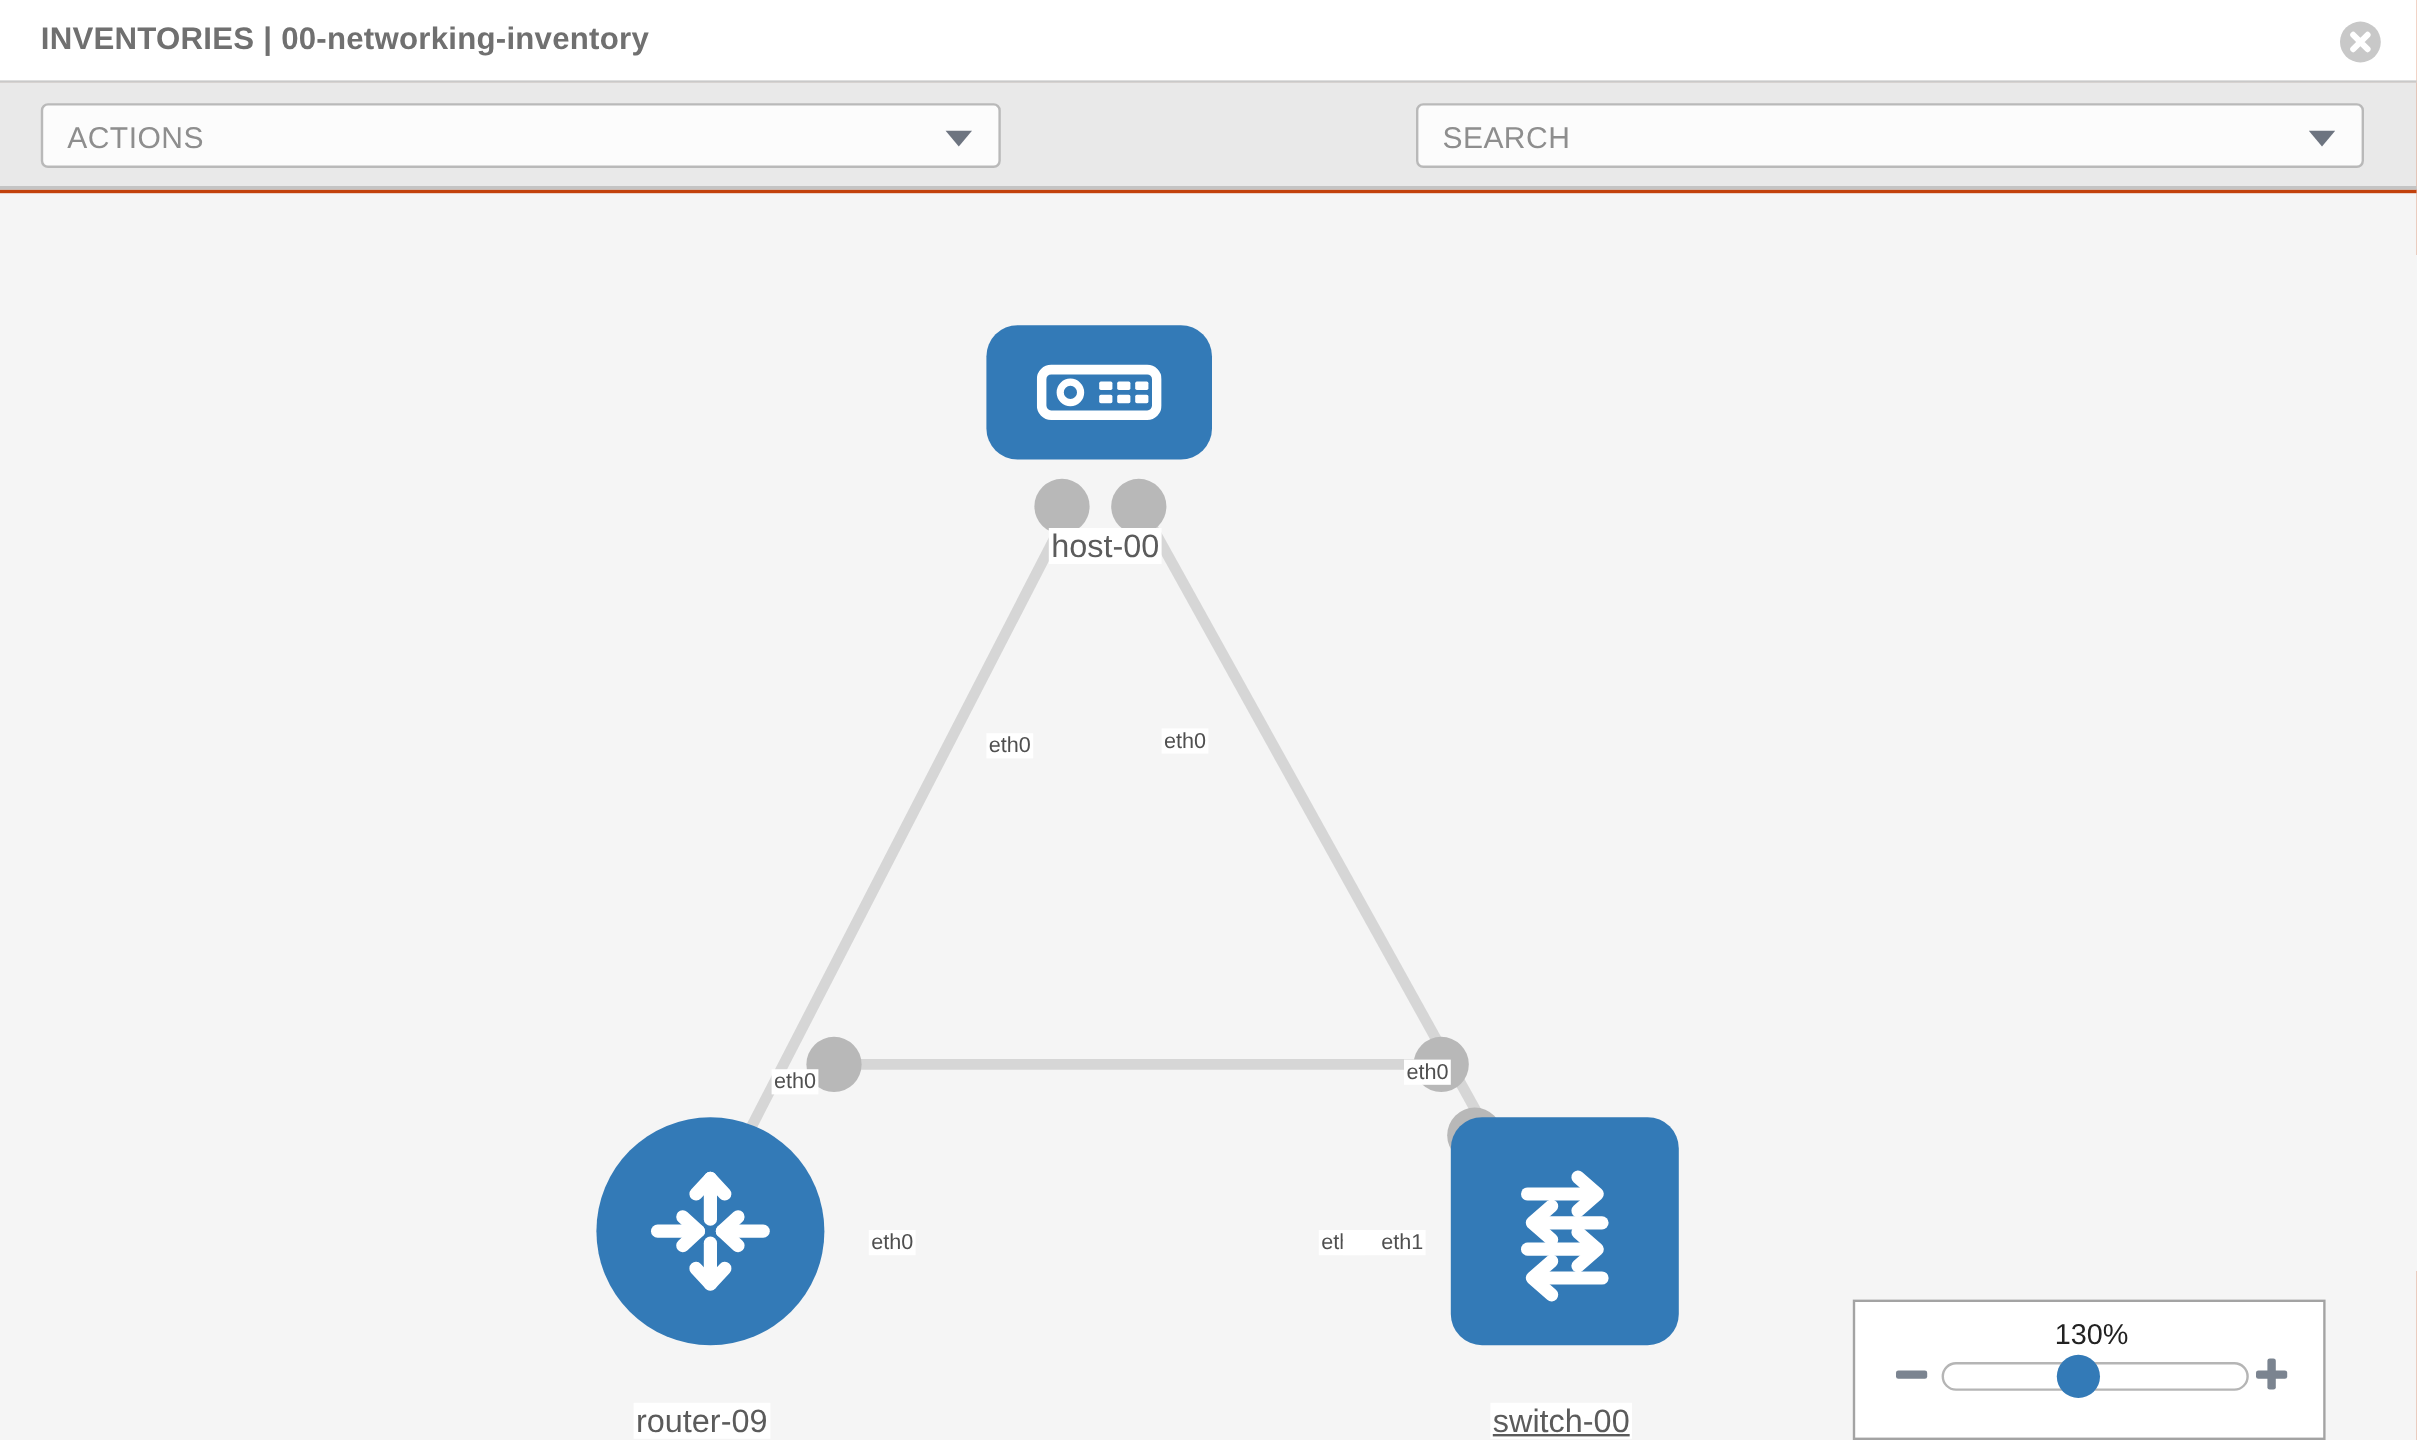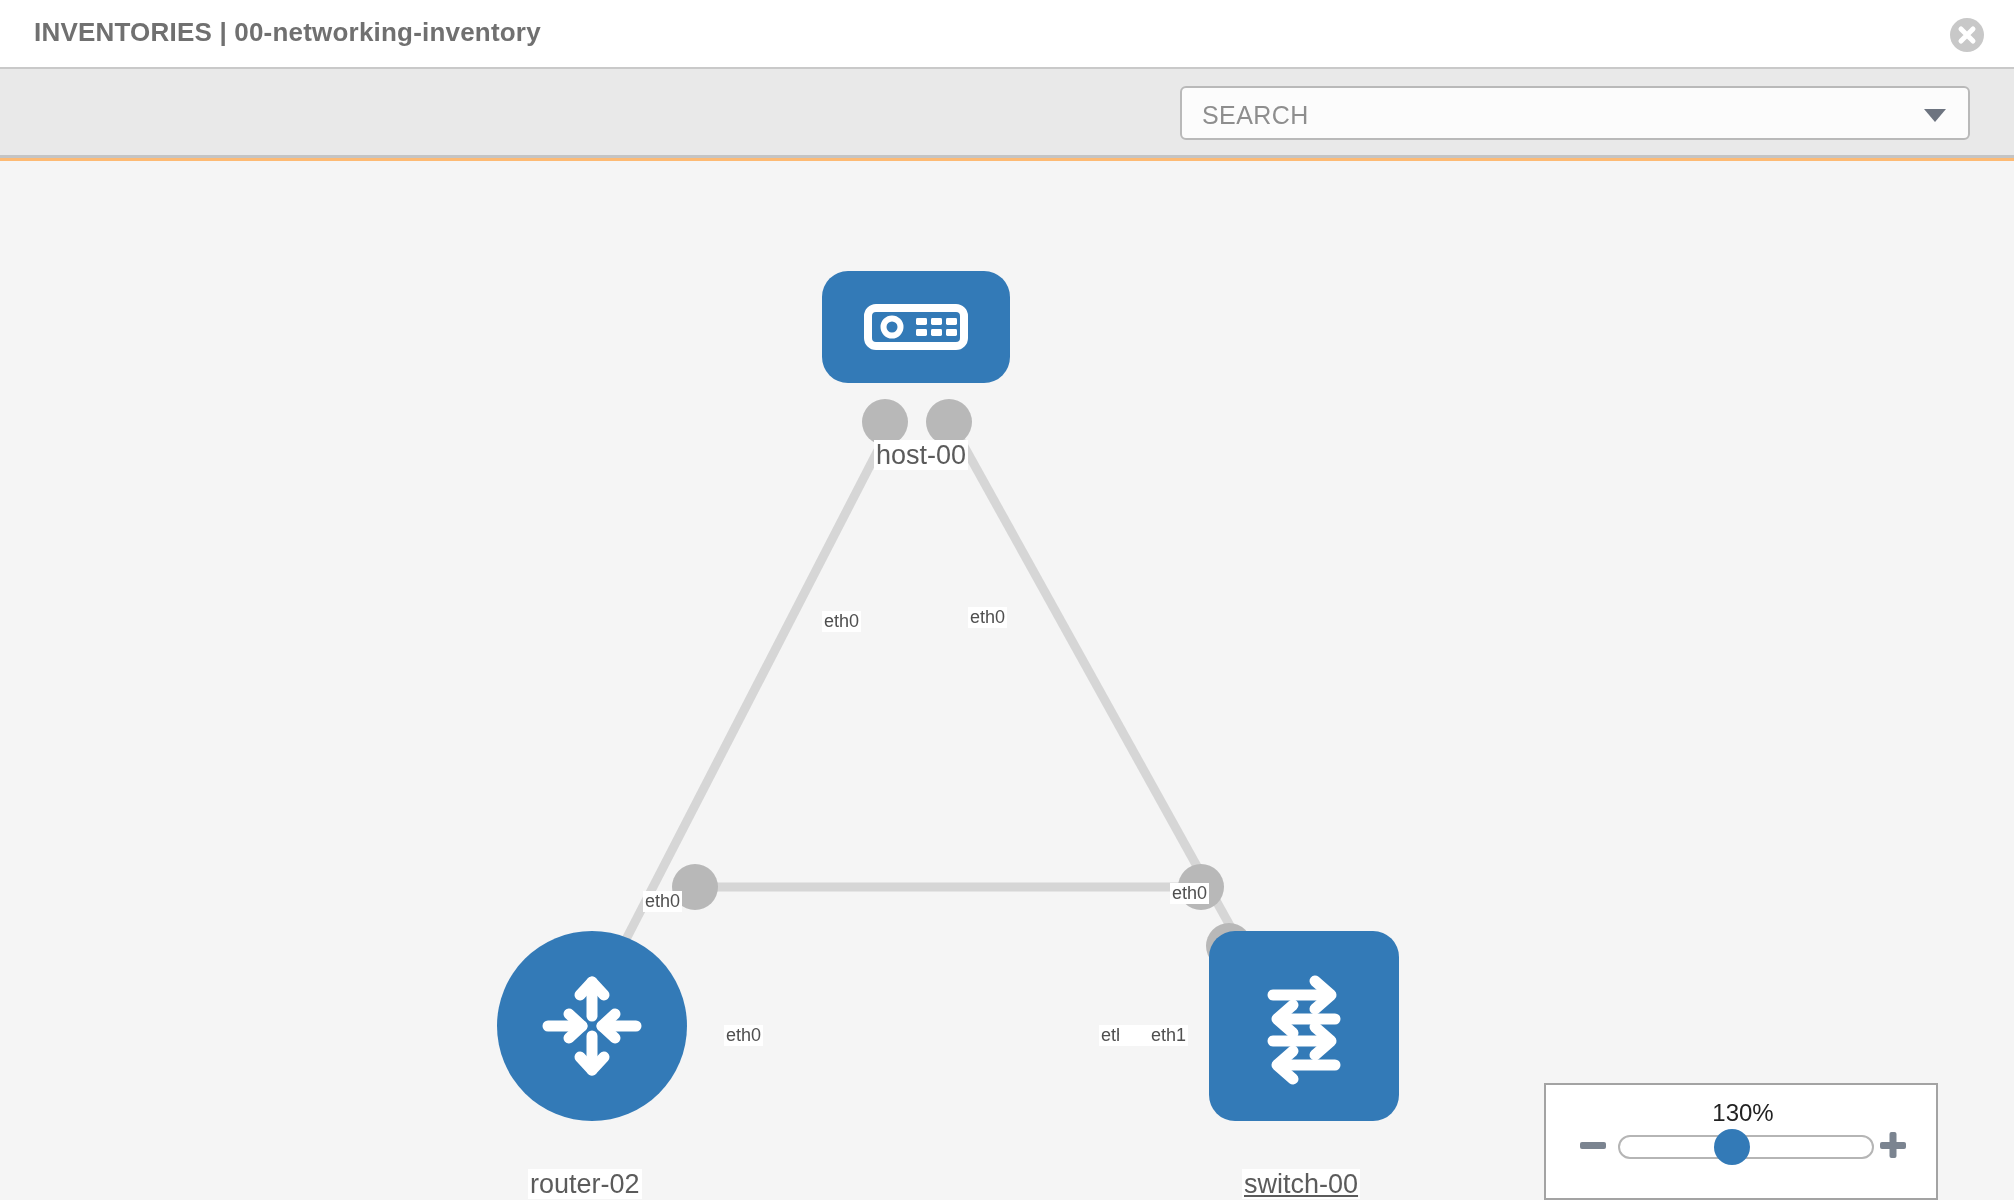"INVENTORIES | 00-networking-inventory" #app { background: #fdba74 -> #c2410c }
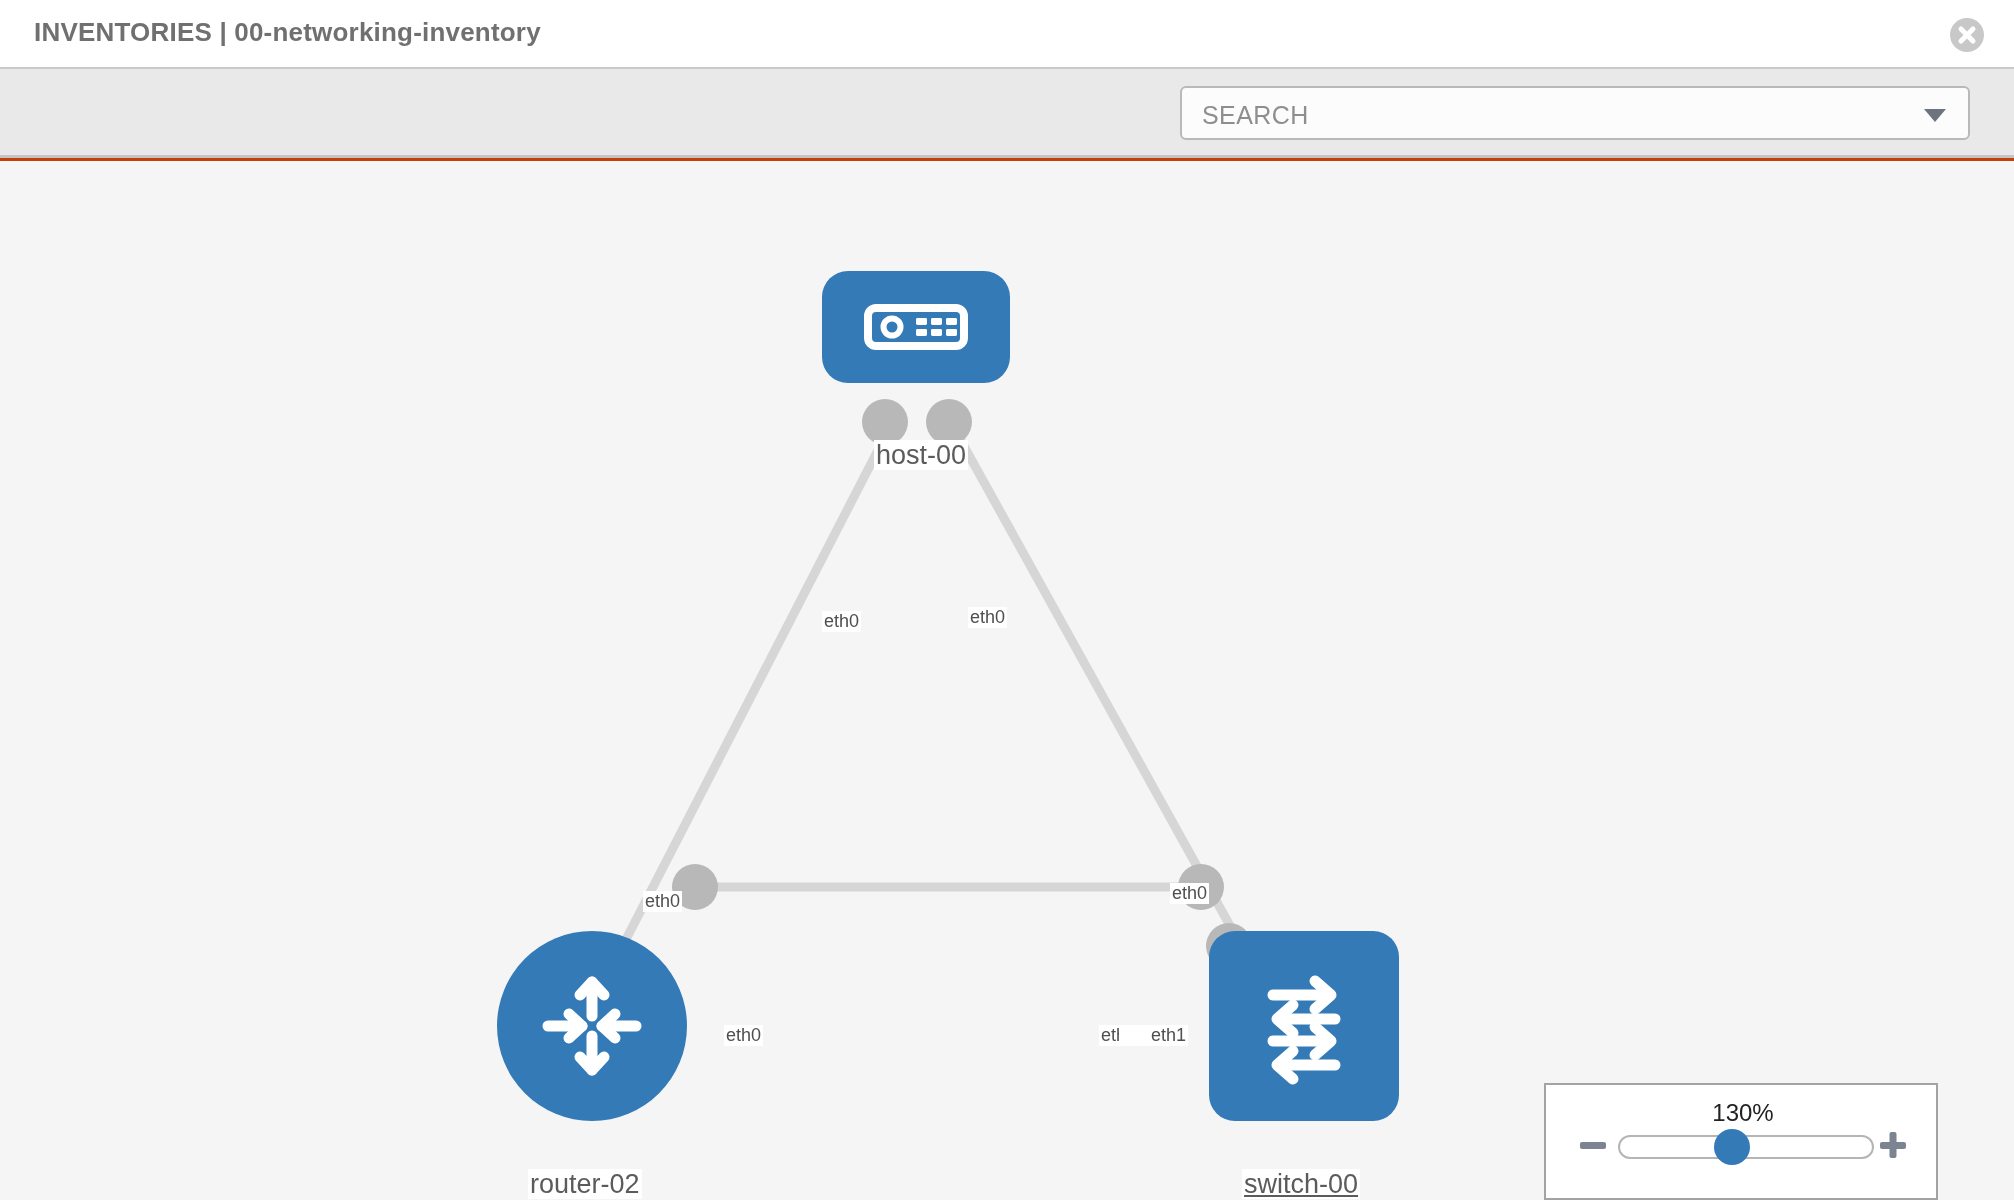"ACTIONS" div.actions-select { html: none -> <div> <div>ACTIONS</div> <div></div> </div> }
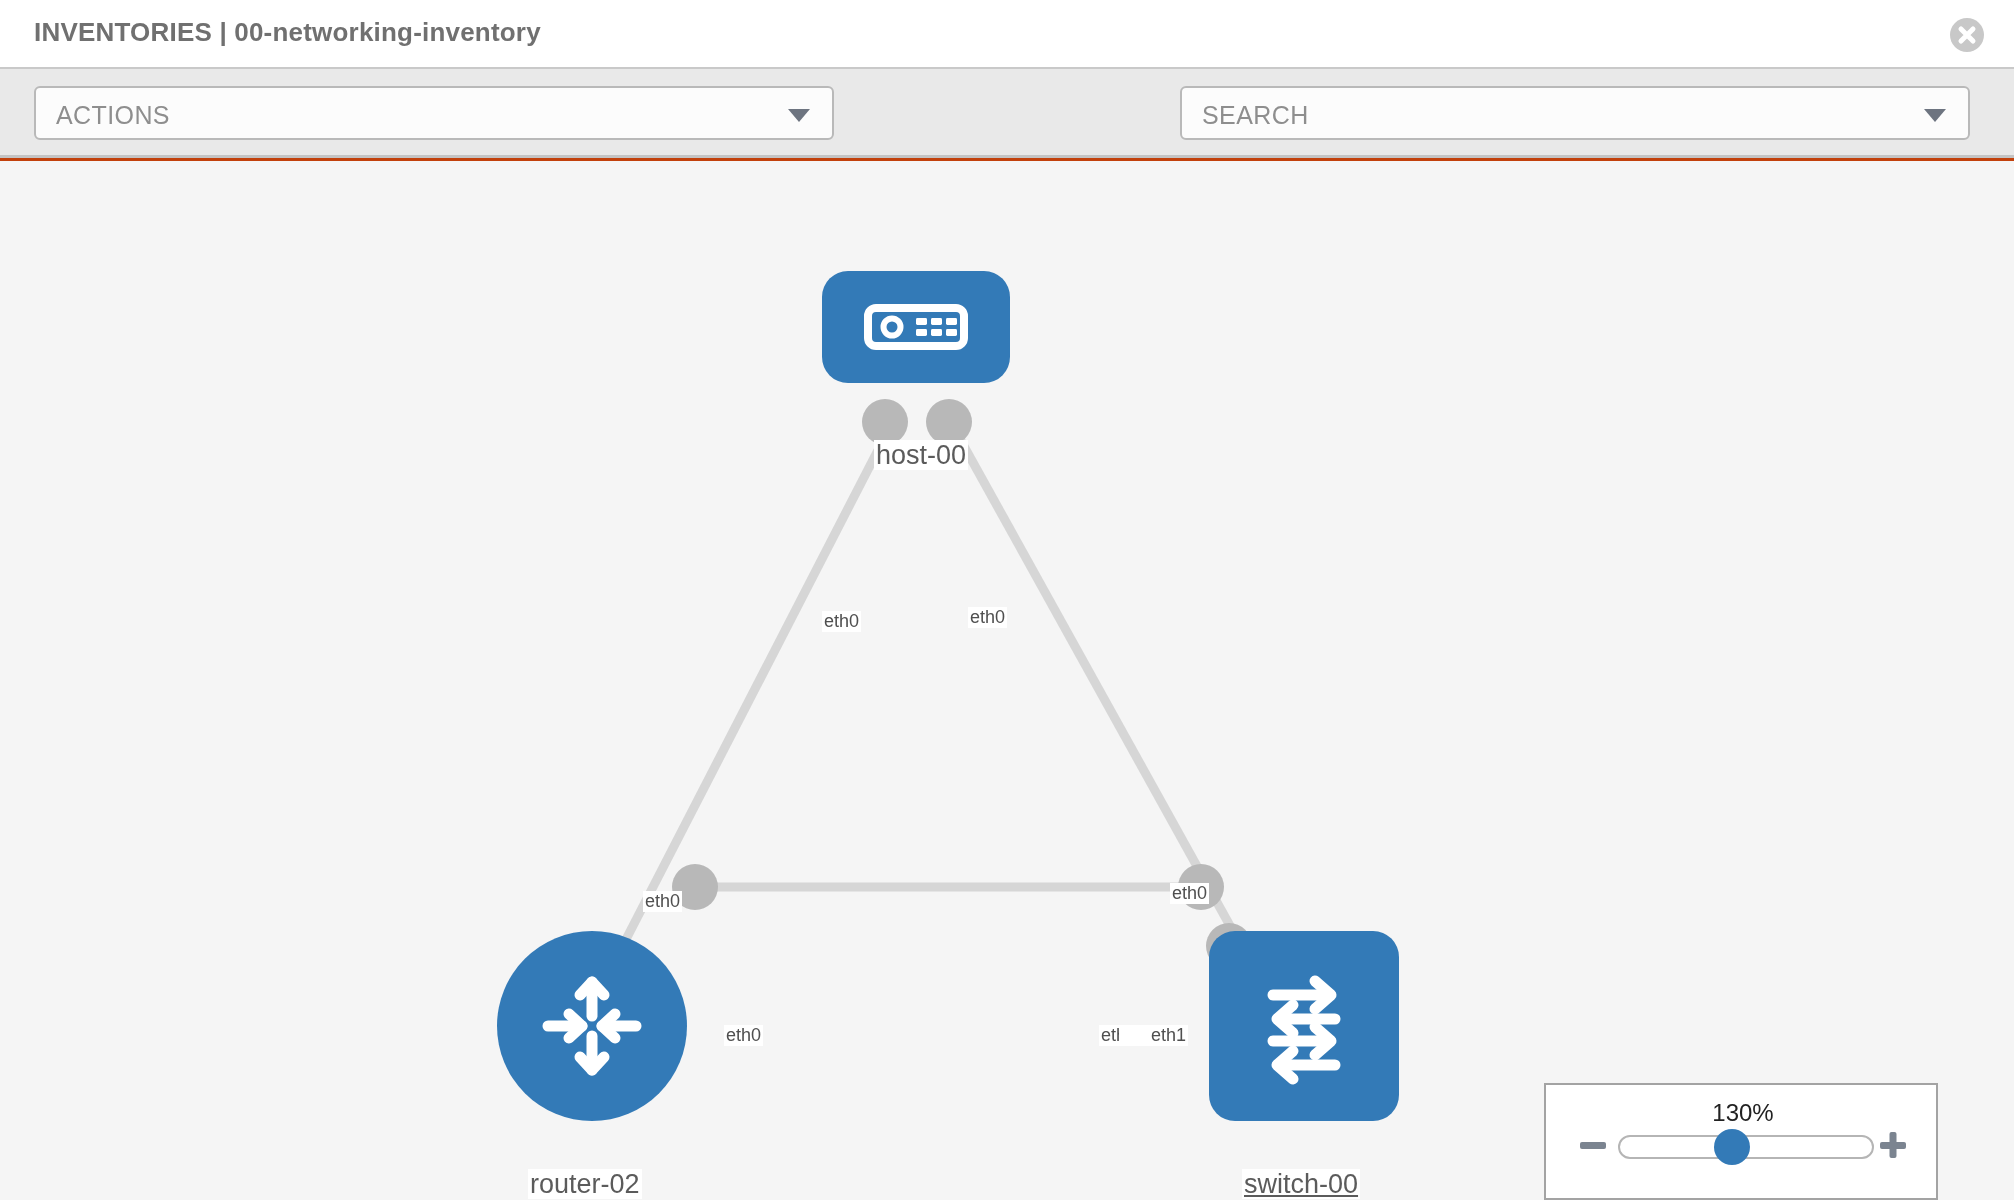"router-02" div.node-label { text: router-02 -> router-09 }
